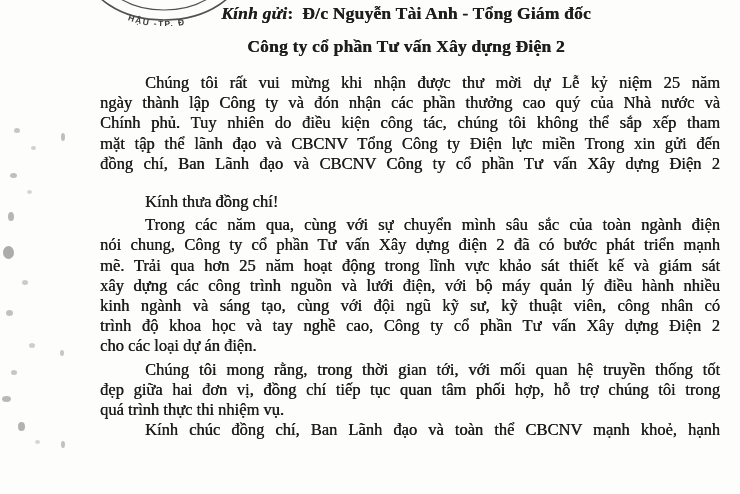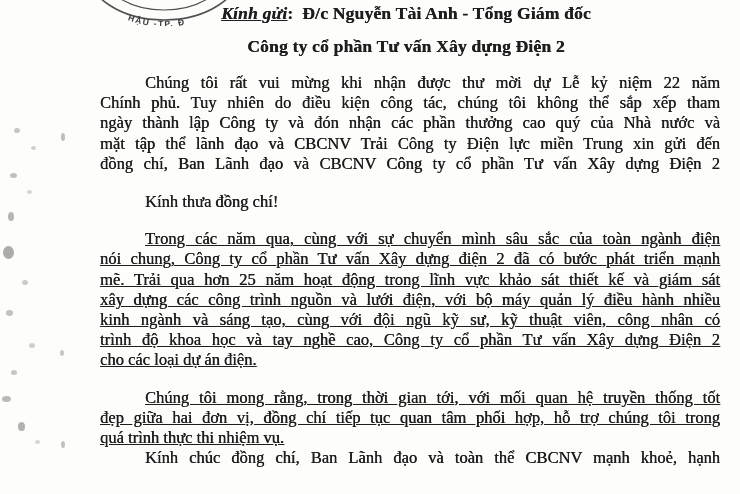"Kính gửi" .salut-label { text-decoration: underline -> none }
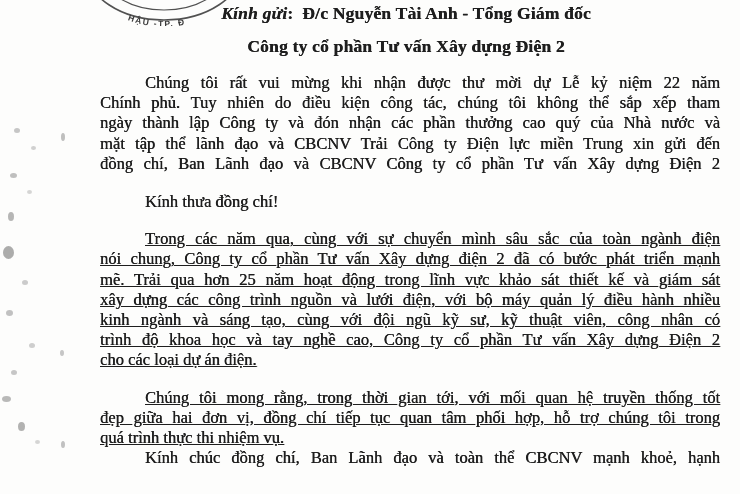"Chúng tôi rất vui mừng" div.line { text: 22 -> 25 }
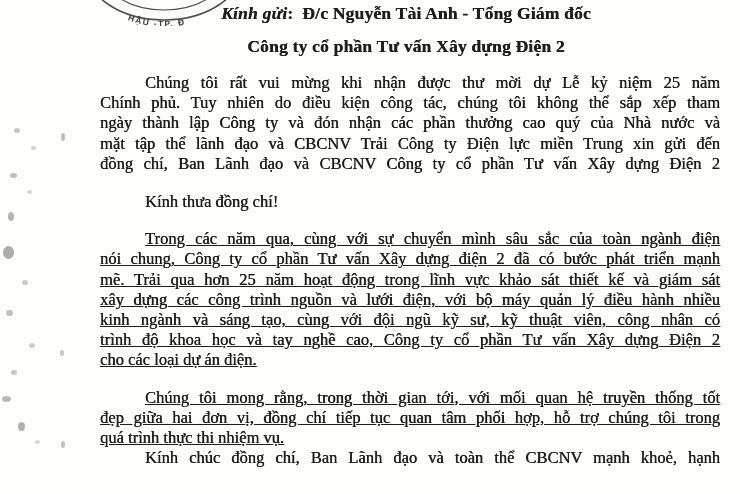"Chính phủ. Tuy nhiên do" div.line { order: before "ngày thành lập Công ty" -> after "ngày thành lập Công ty" }
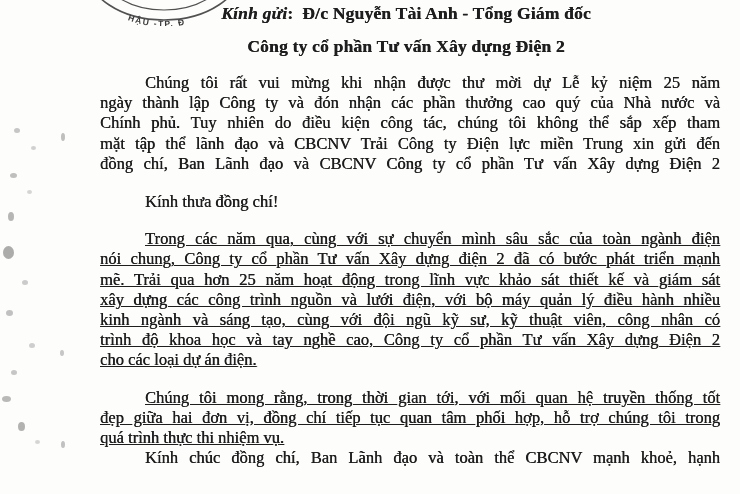"mặt tập thể lãnh đạo" div.line { text: Trải Công ty Điện lực miền Trung -> Tổng Công ty Điện lực miền Trong }
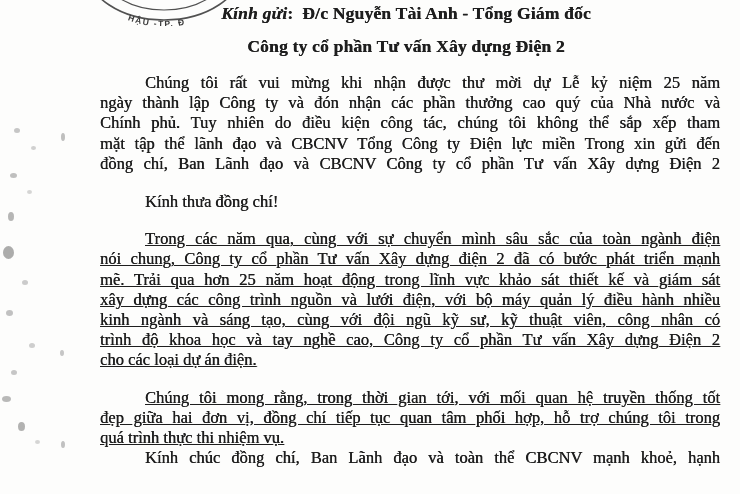"Trong các năm qua, cùng" .mt3 { margin-top: 17px -> 3px; text-decoration: underline -> none }
